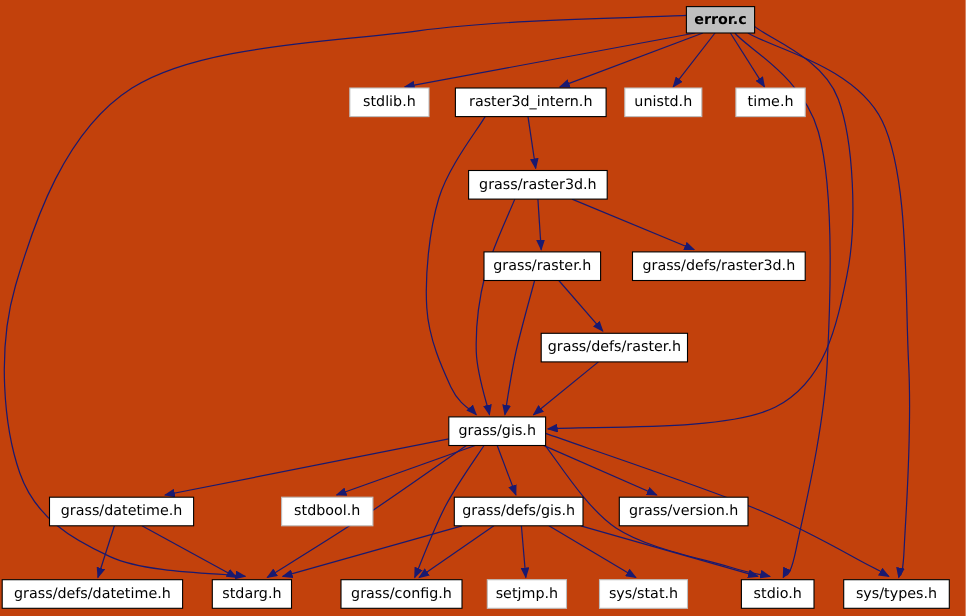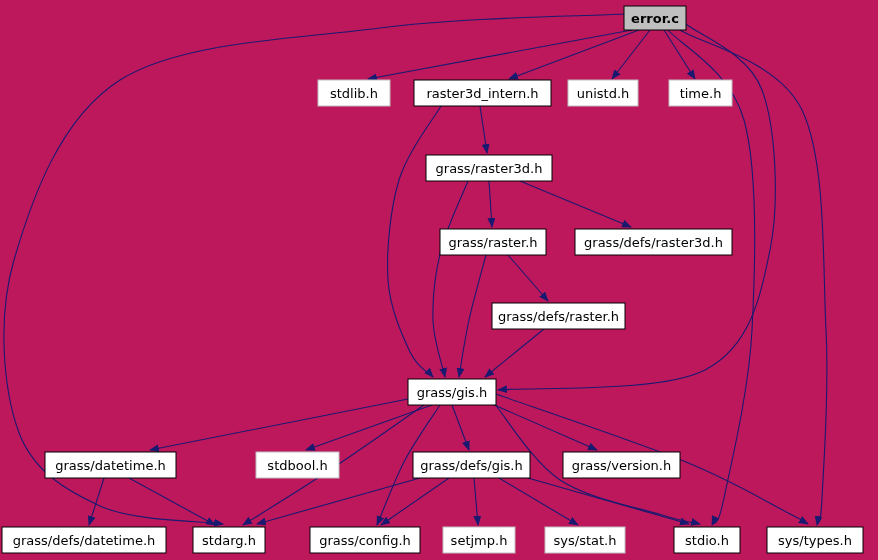"error.c" .graph-wrap { background: #be185d -> #c2410c }
